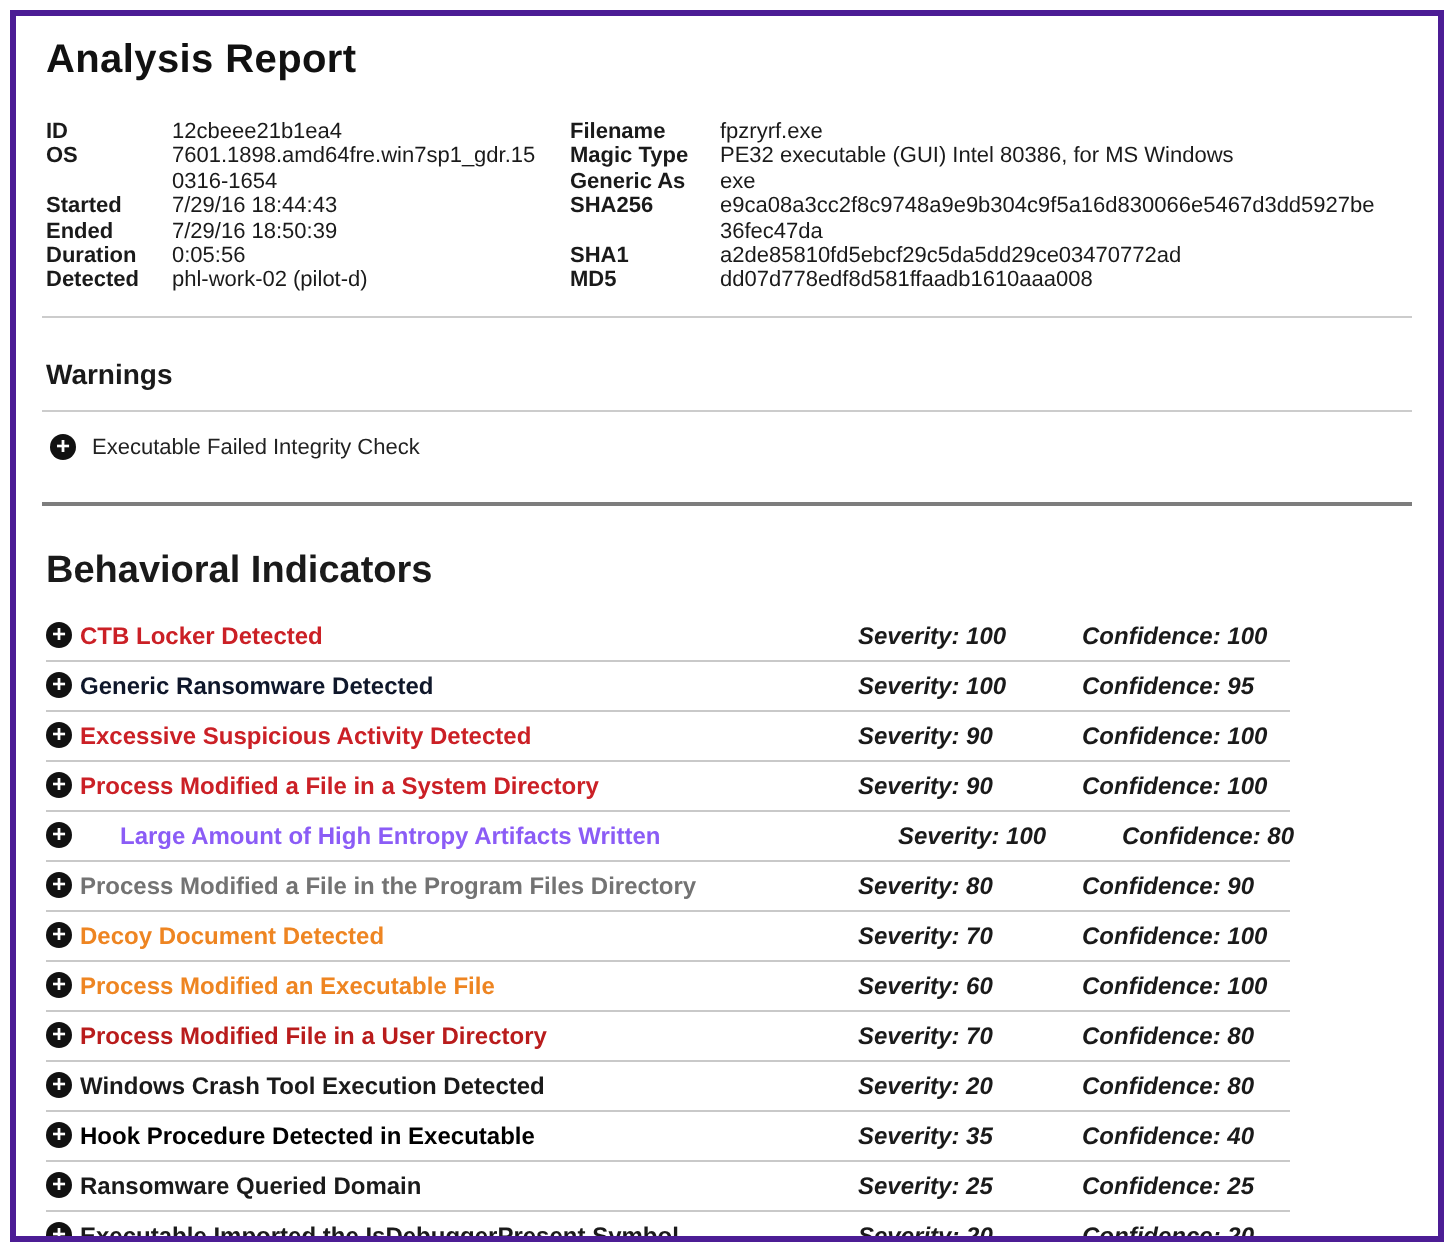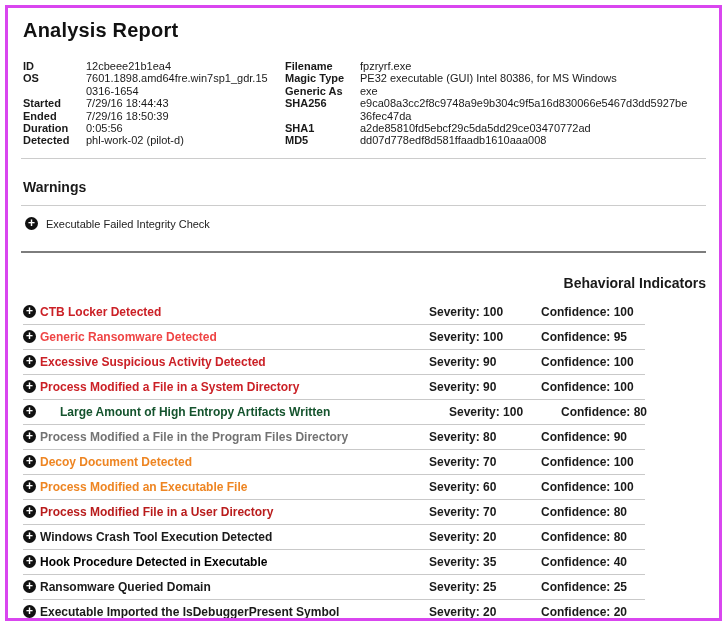"Analysis Report" .frame { border: 3px solid #d946ef -> 3px solid #4c1d95 }
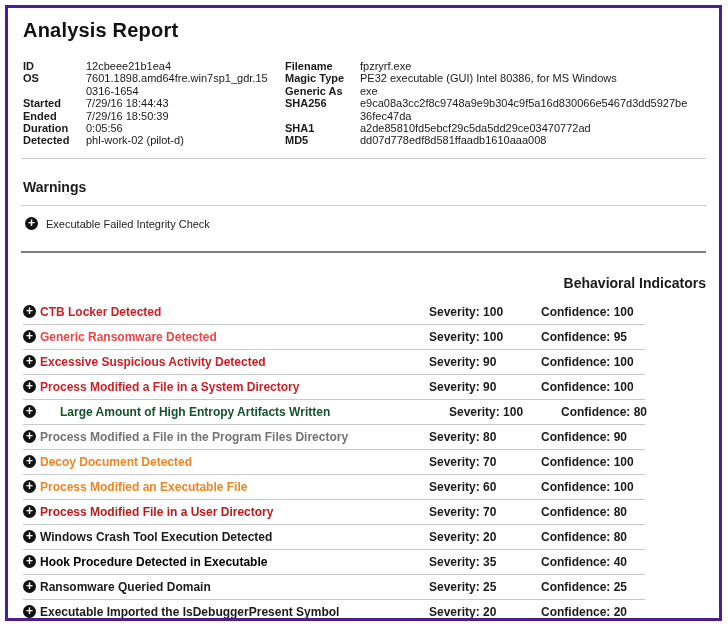"Behavioral Indicators" h2.bi-heading { font-size: 14px -> 19px; text-align: right -> none }
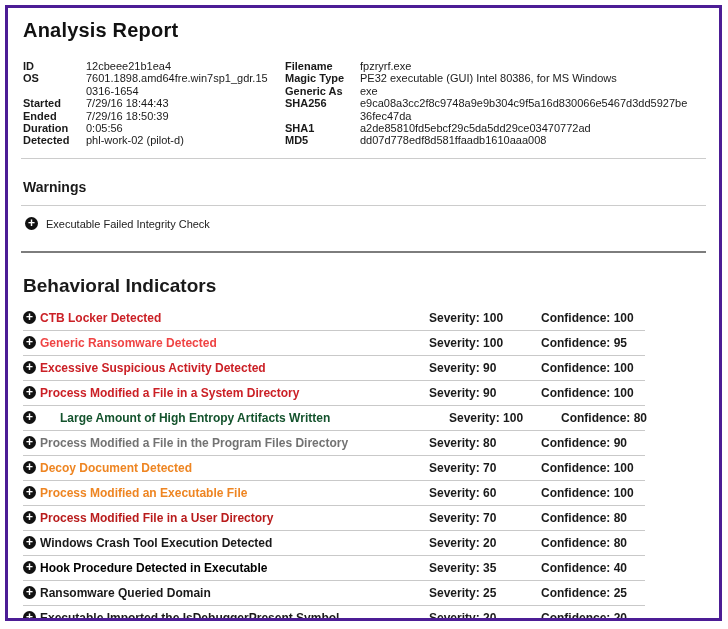"Severity: 100" .ind-sev, .ind-conf { font-style: none -> italic }
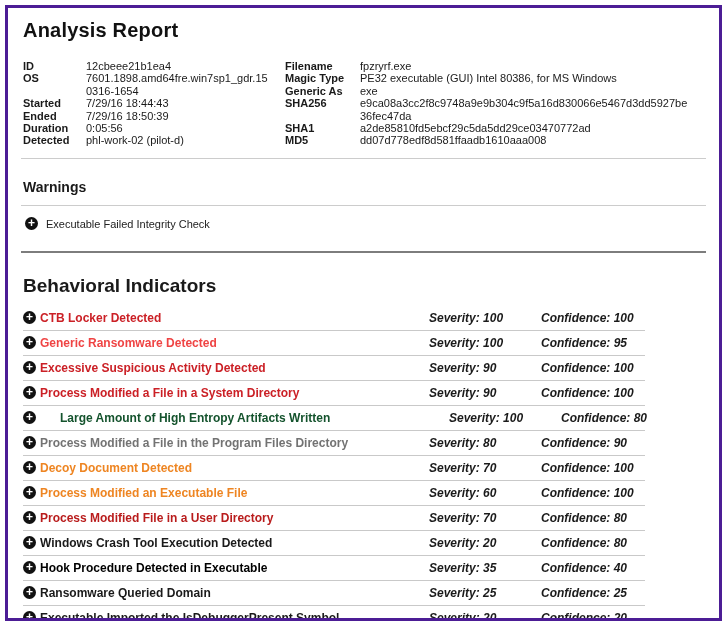"Generic Ransomware Detected" span.ind-title { color: #ef4444 -> #0f172a }
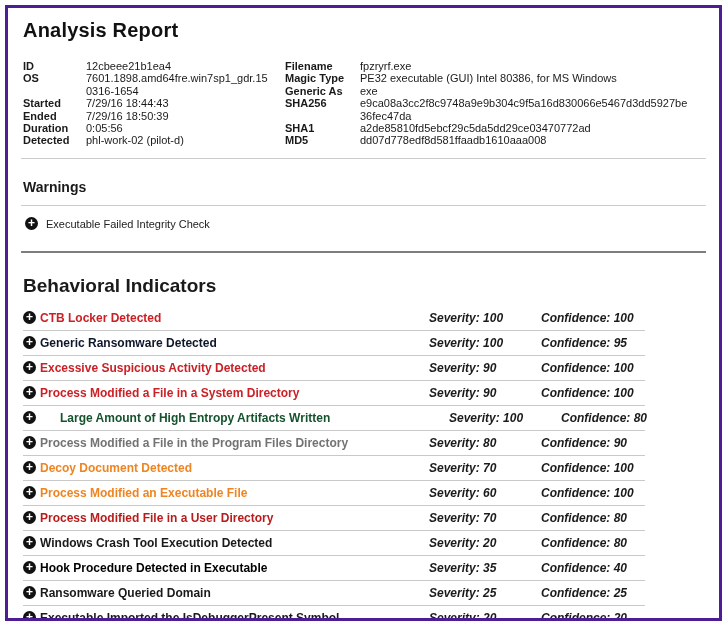"Large Amount of High Entropy" span.ind-title { color: #14532d -> #8b5cf6 }
